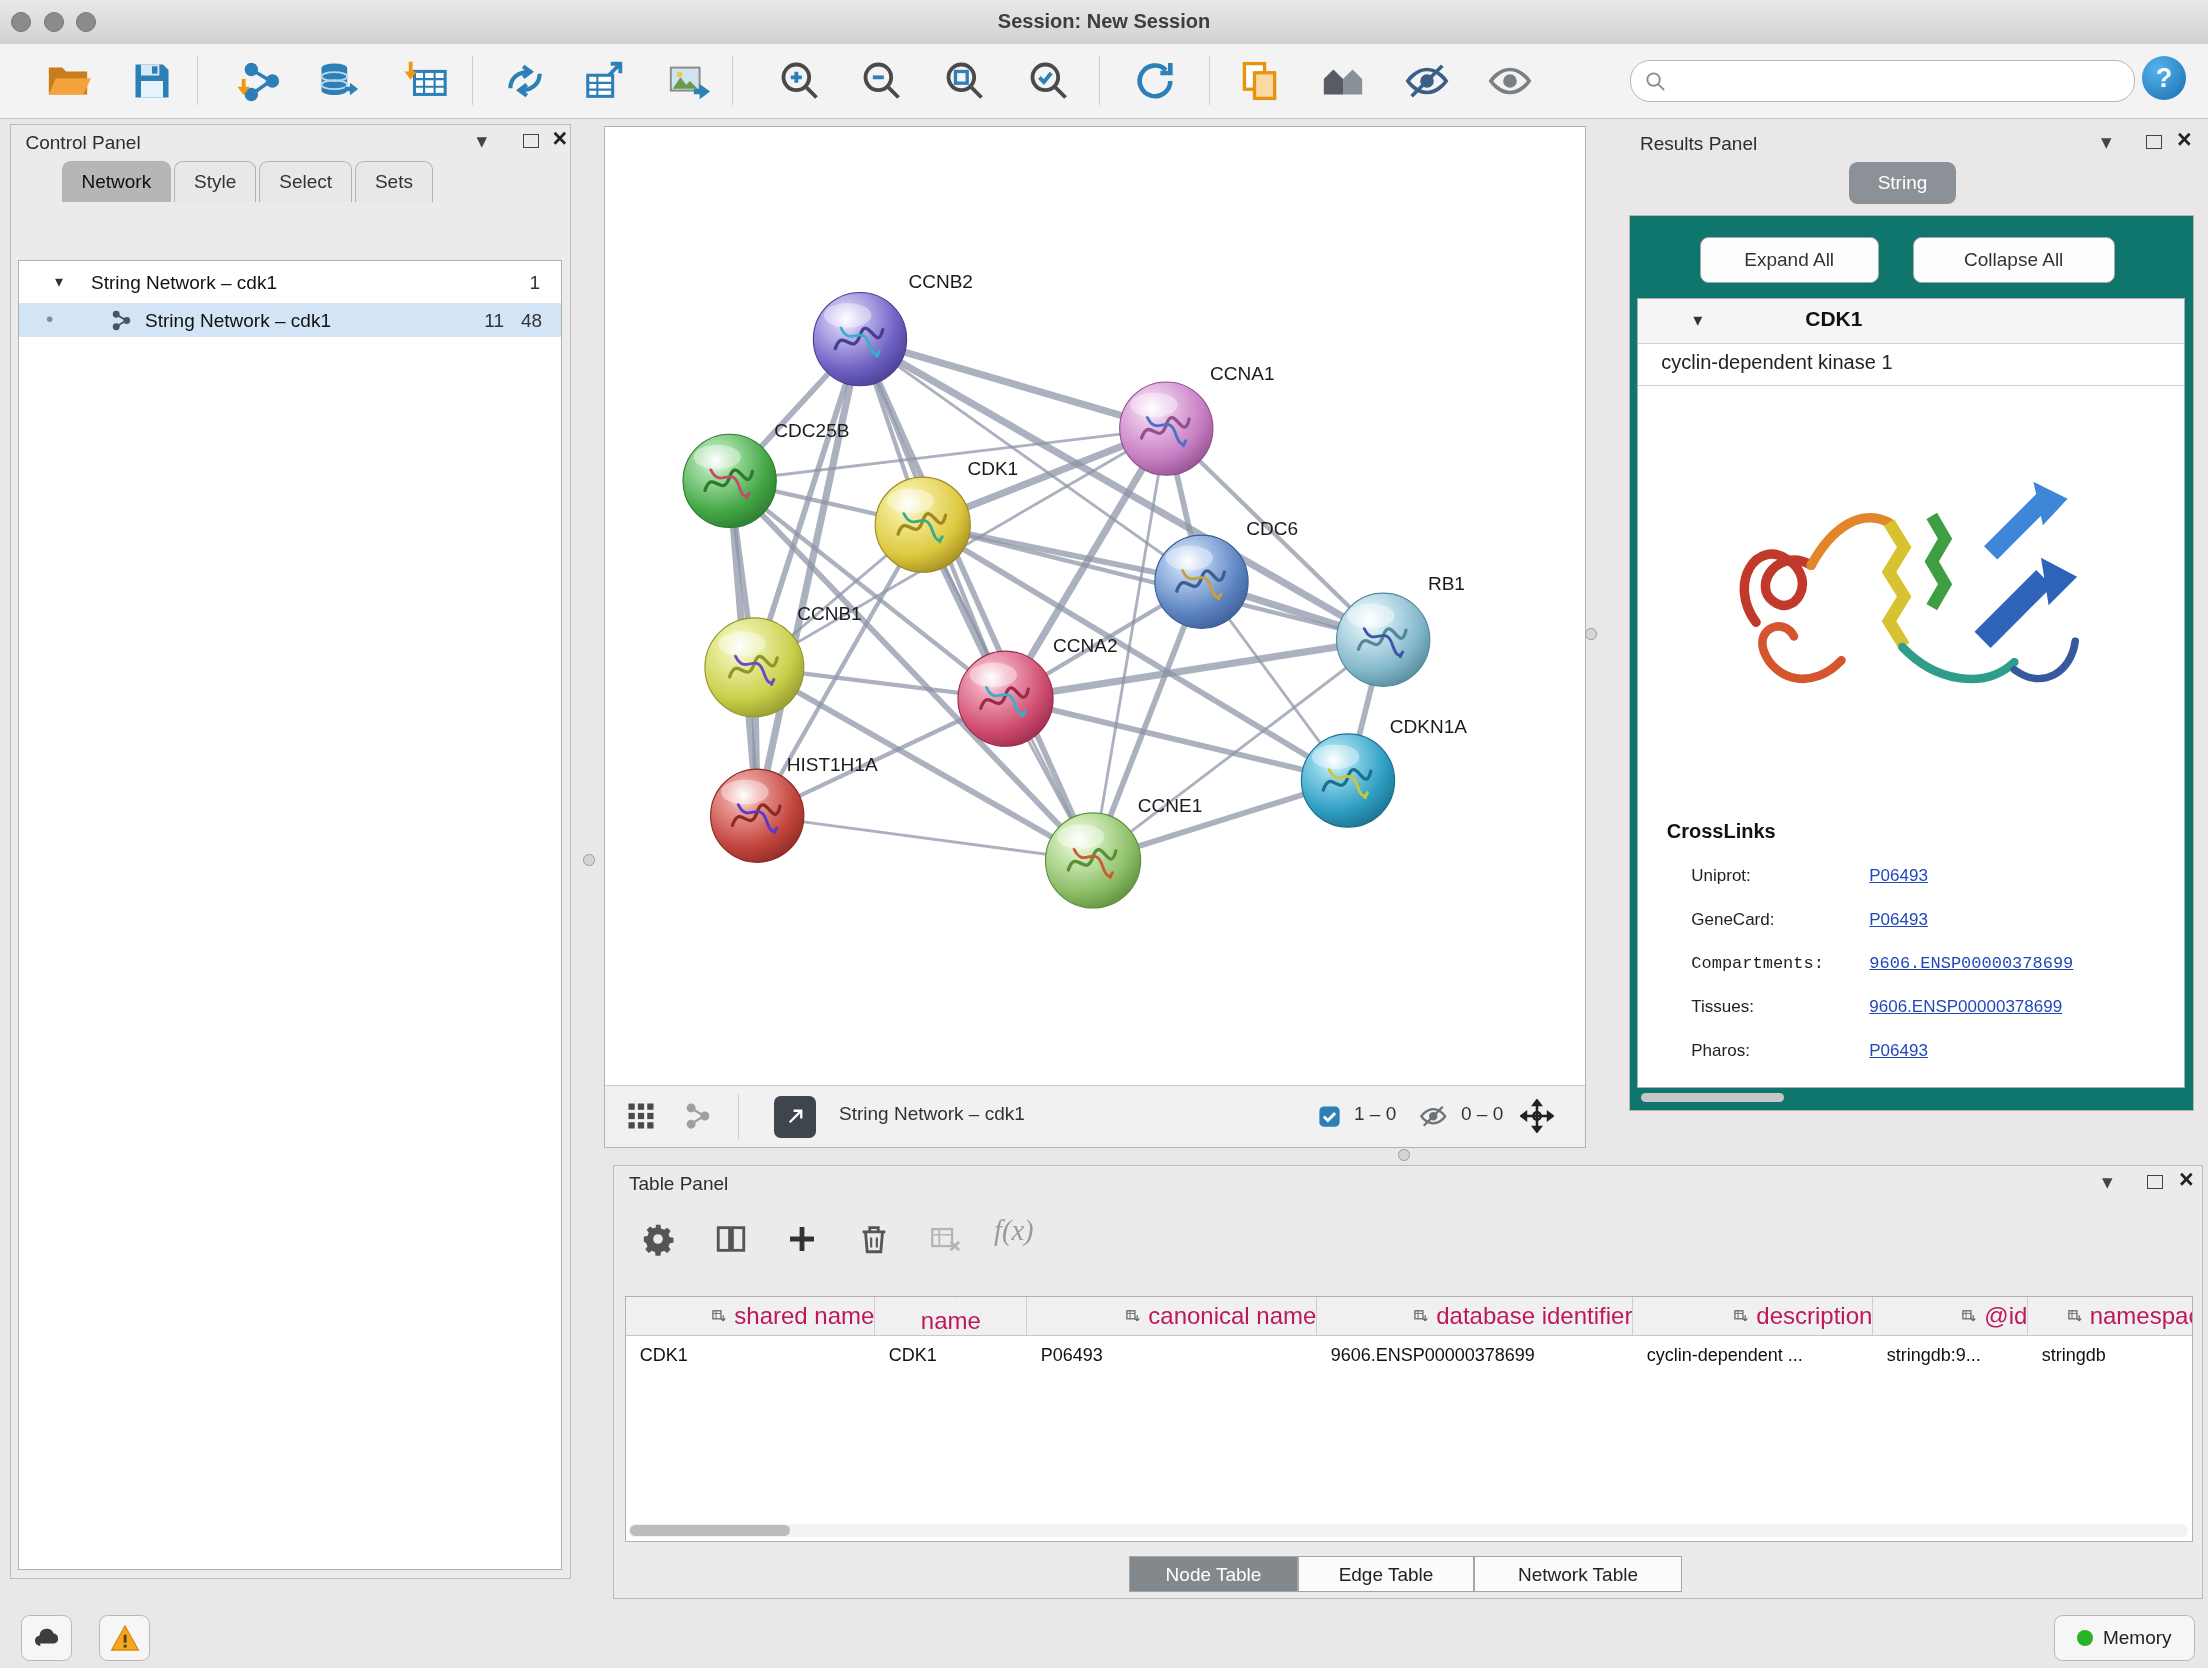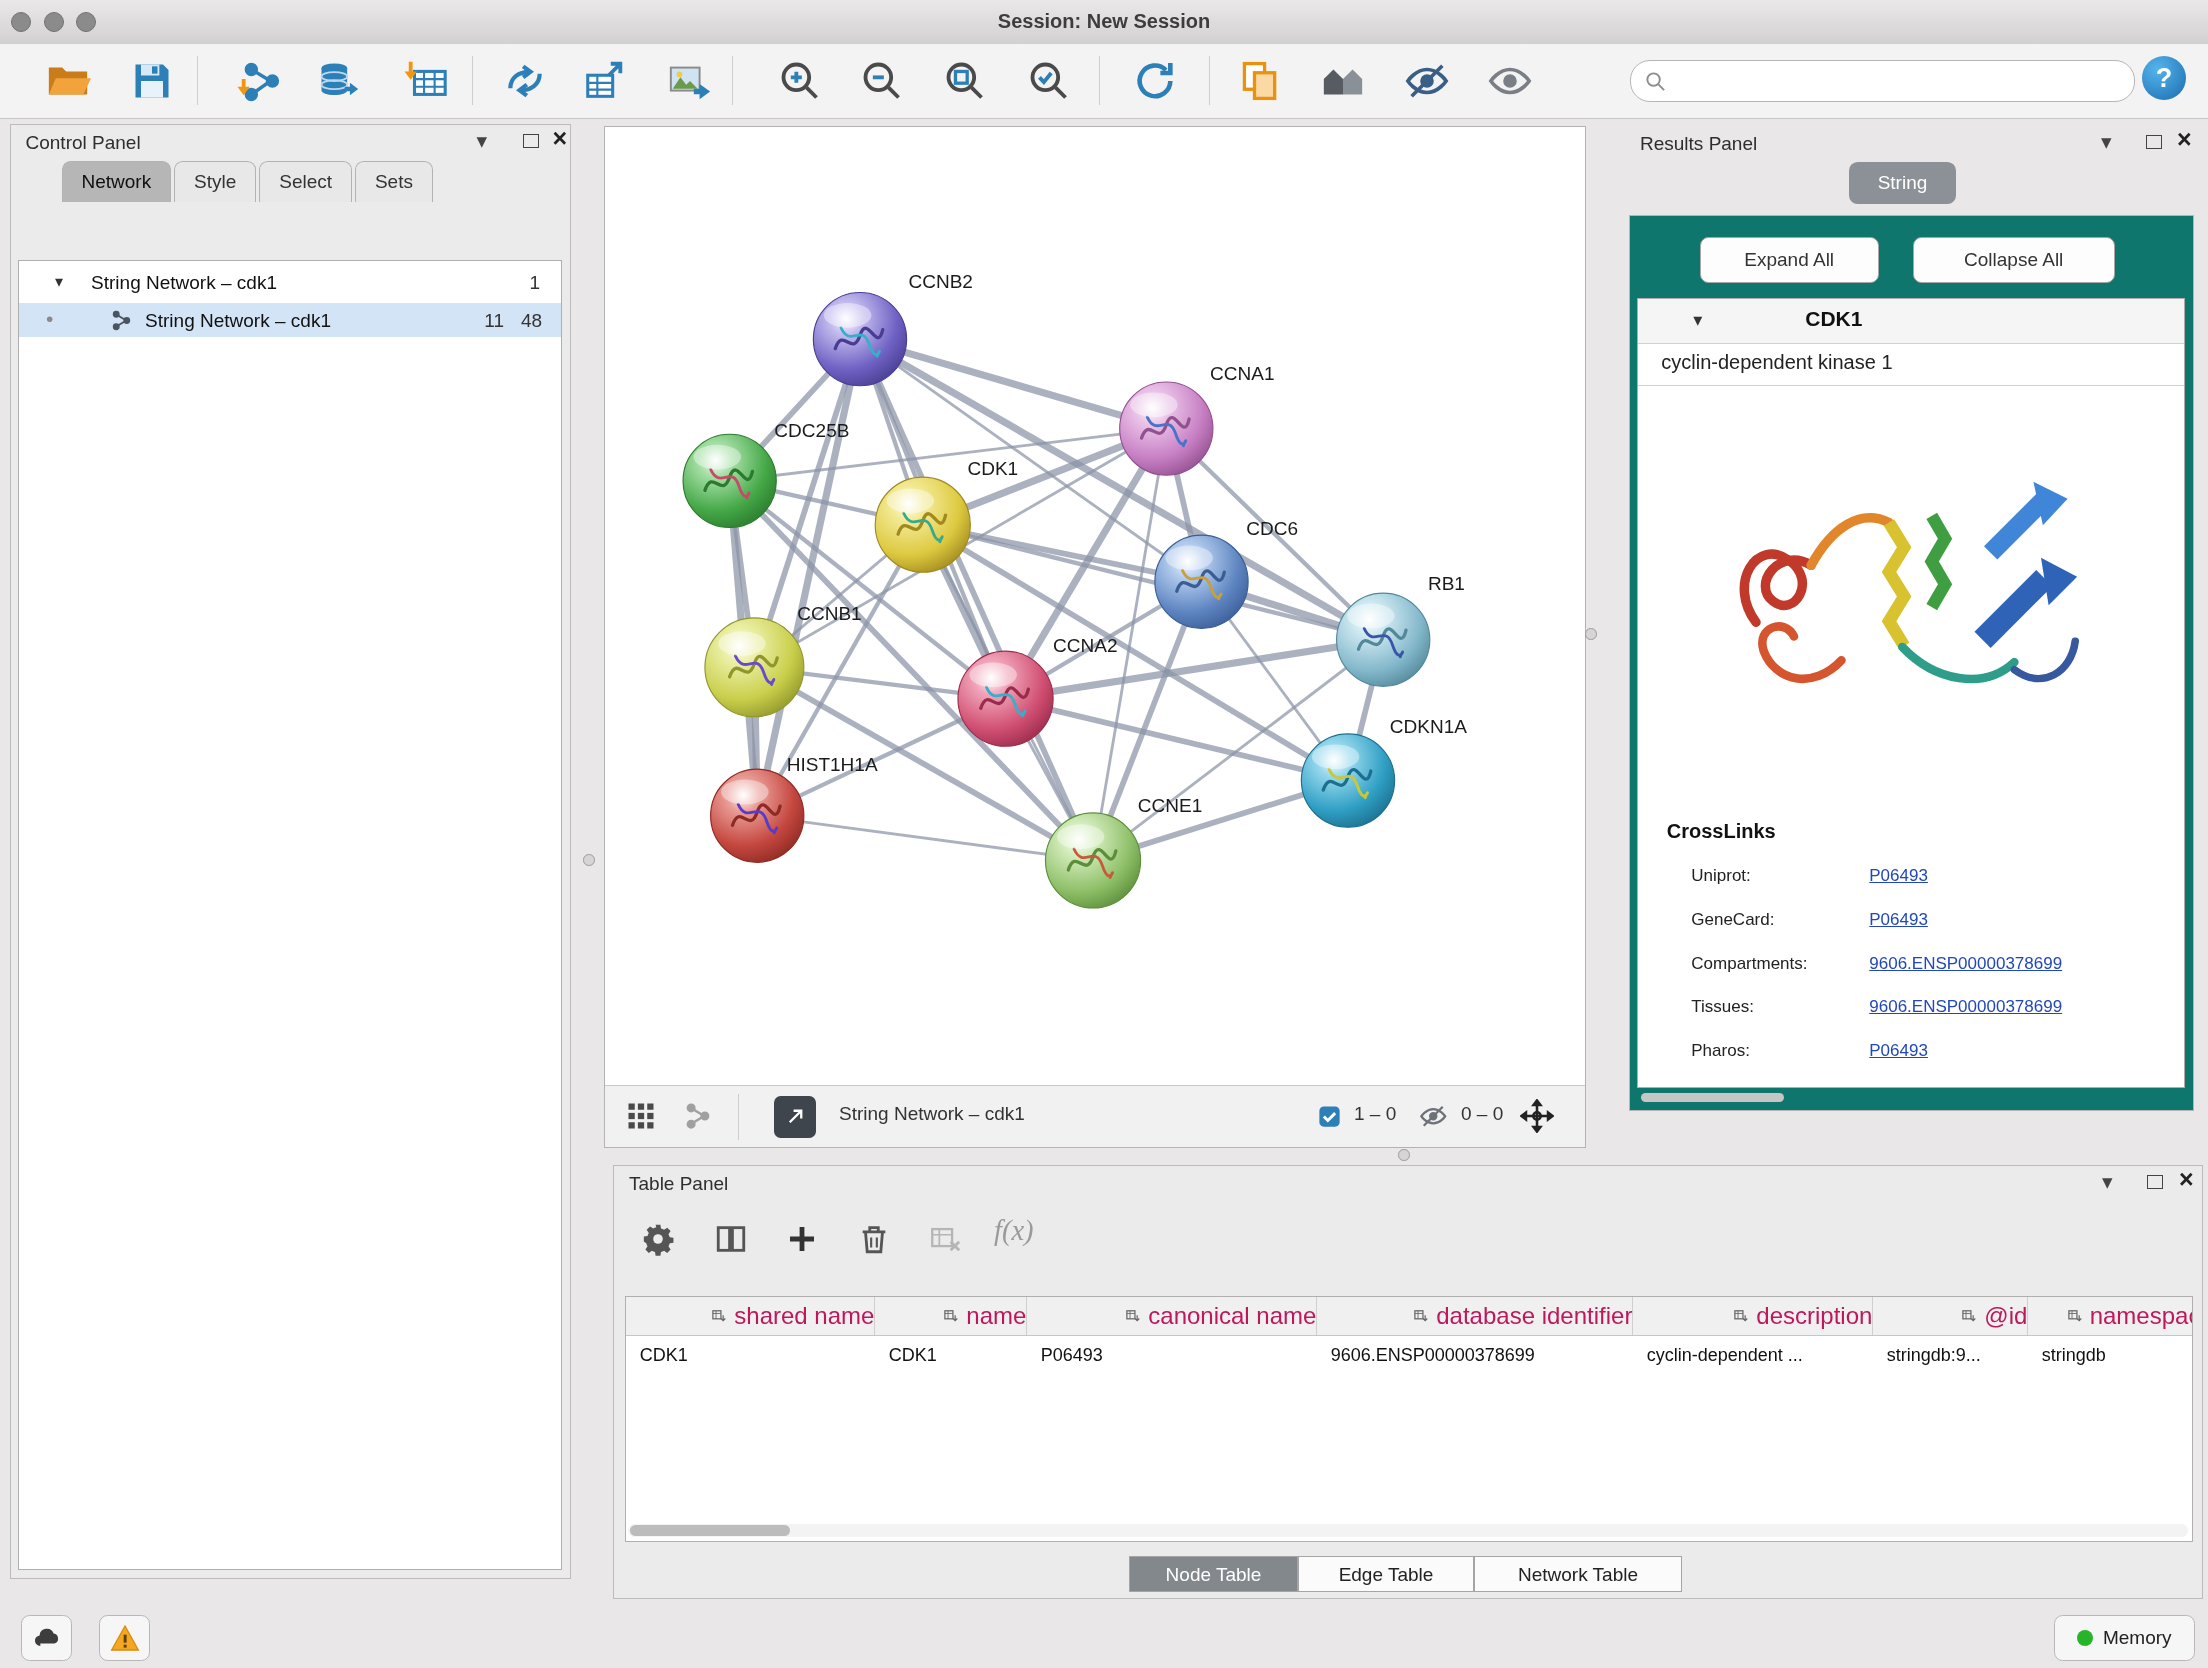"Compartments:" div.clrow { font-family: none -> Liberation Mono, monospace }
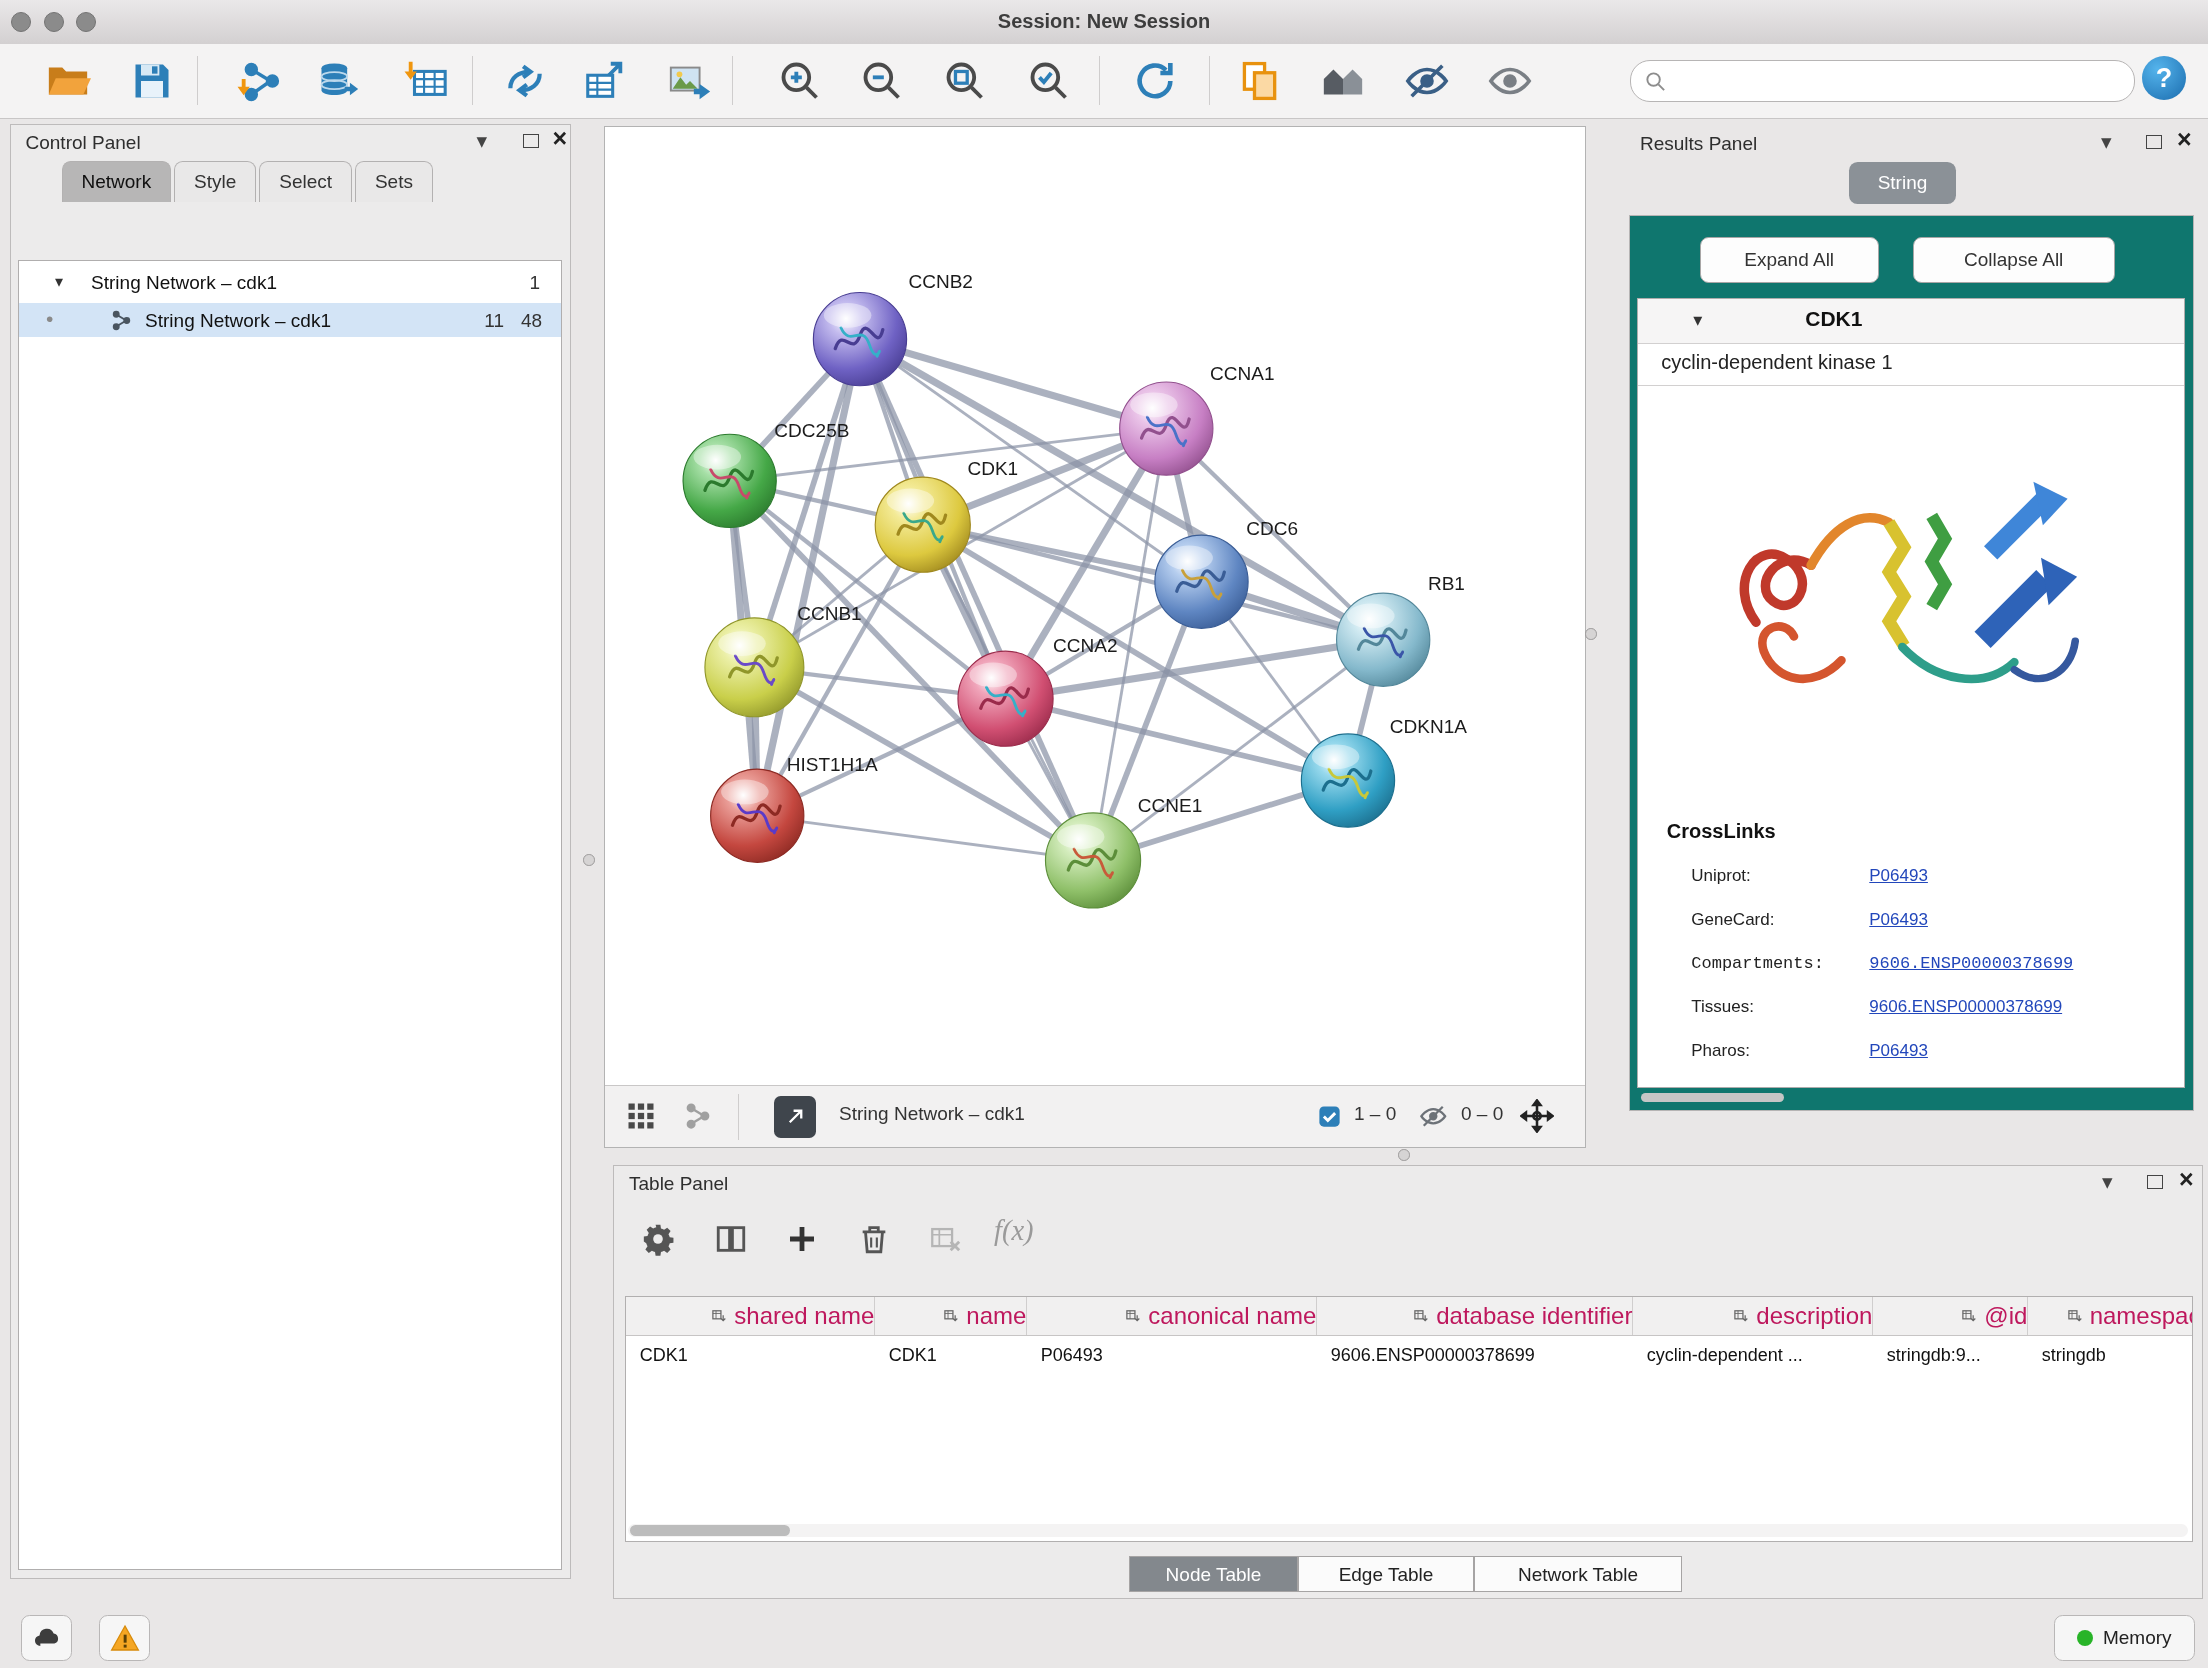"name" div.th { flex-direction: none -> column }
